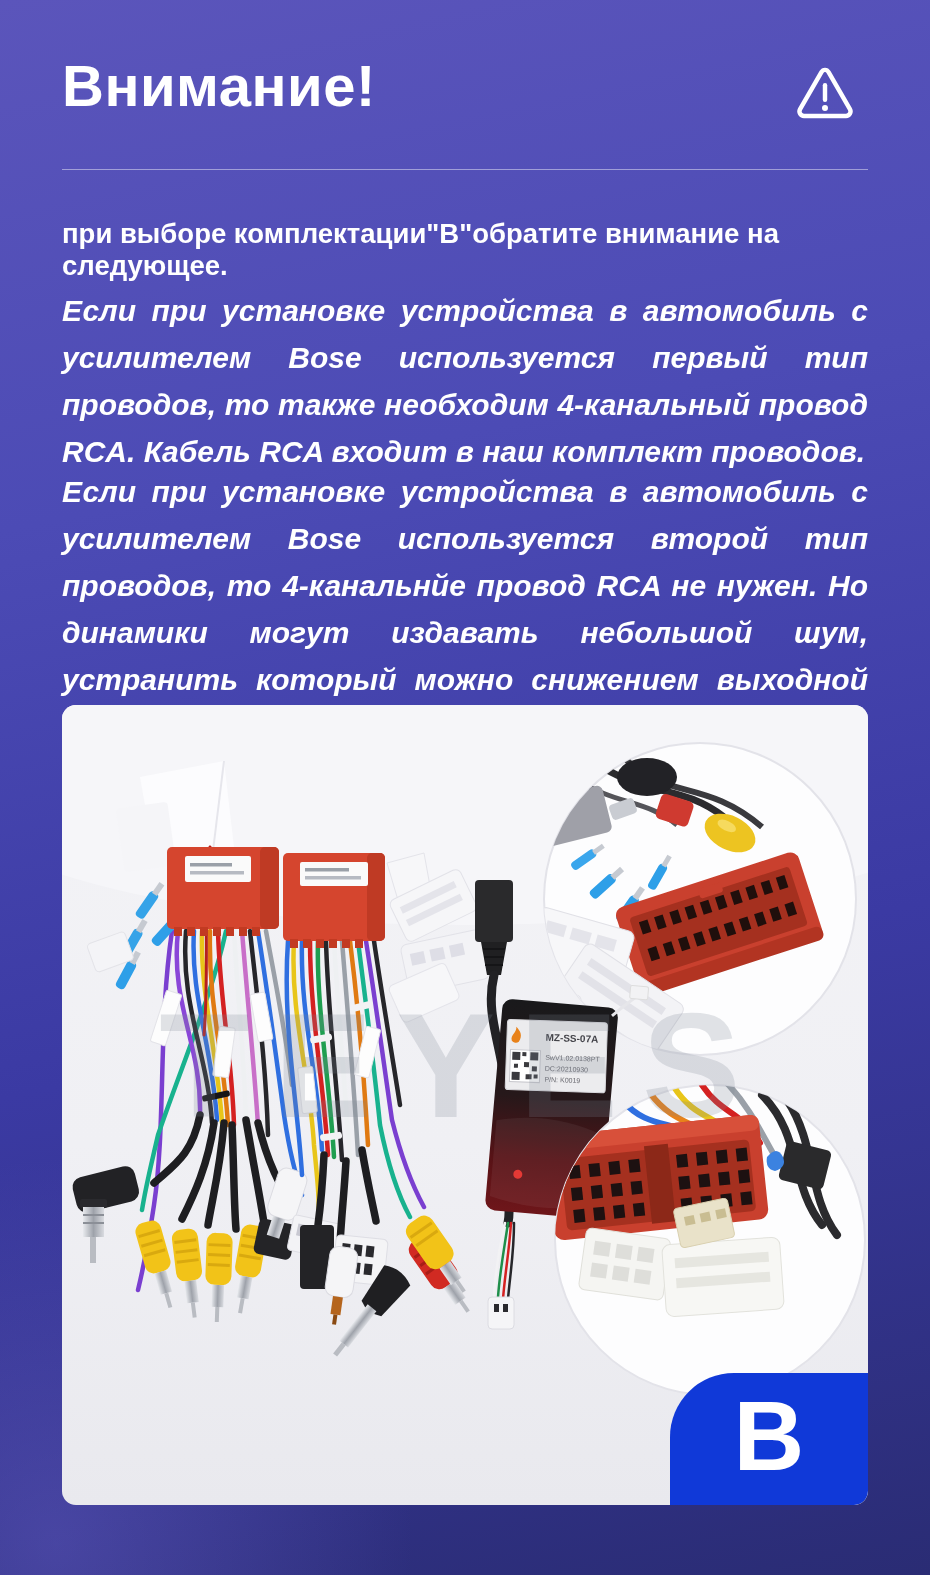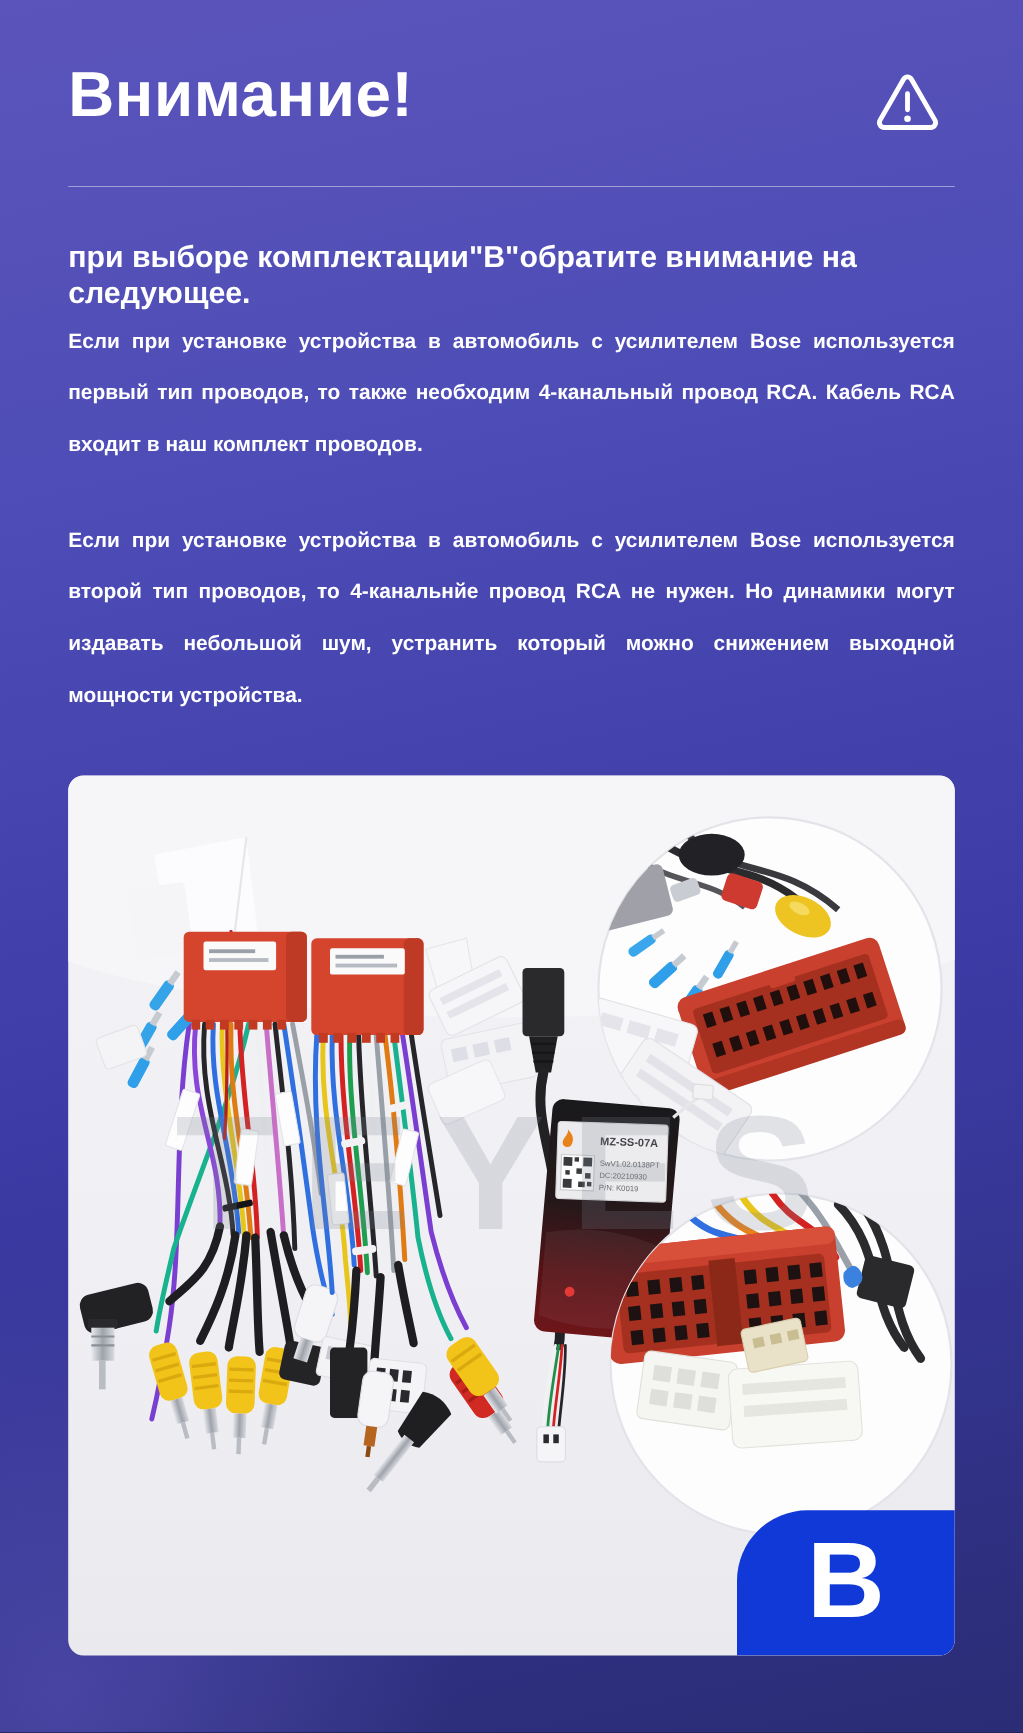"Если при установке устройства в" .para { font-size: 19px -> 30px; font-style: none -> italic }
